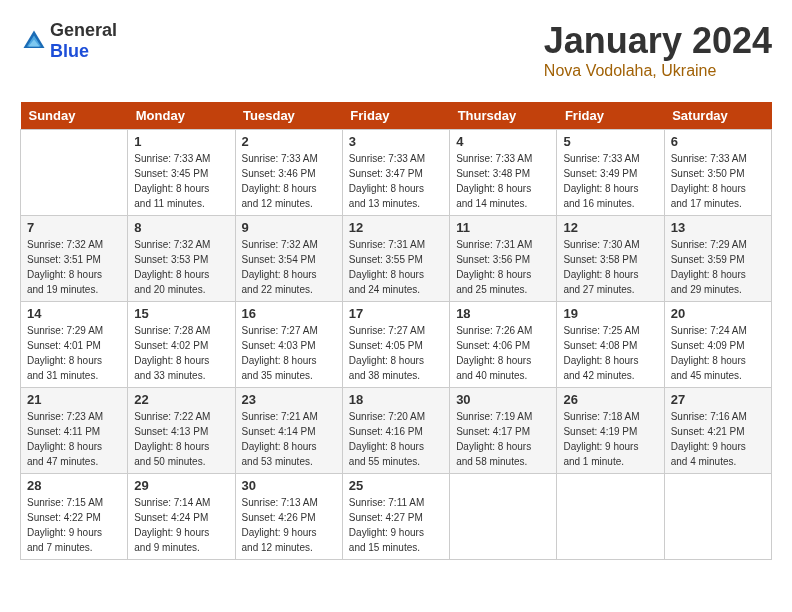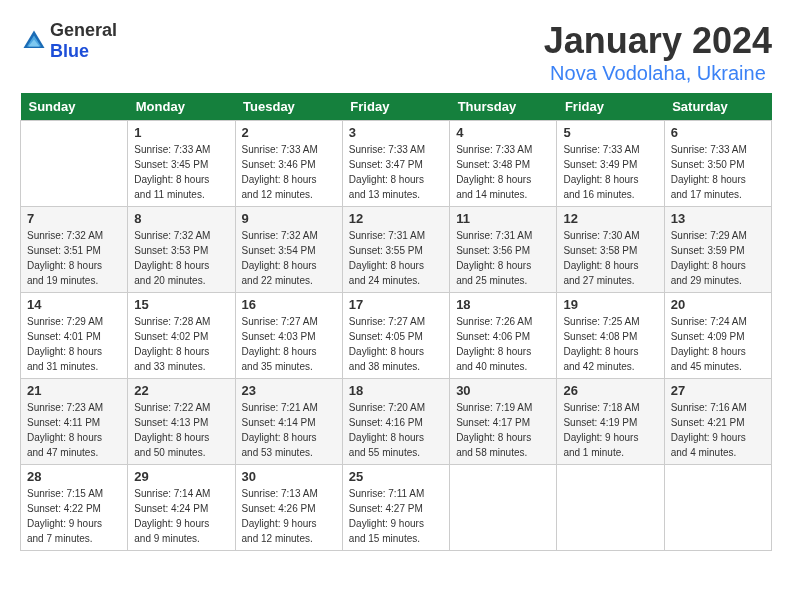"General" .header-area { margin-bottom: 8px -> 22px }
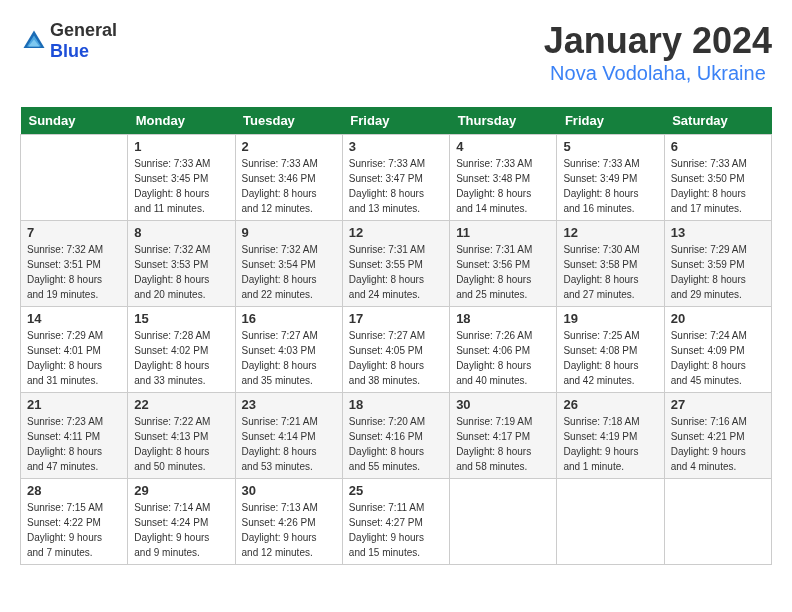"January 2024" .title-area { text-align: center -> left }
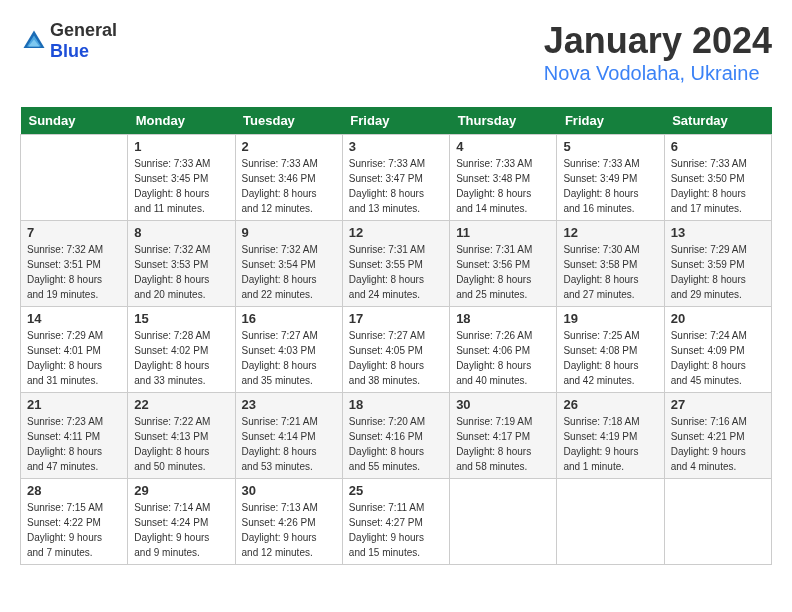"Nova Vodolaha, Ukraine" .location-title { color: #3b82f6 -> #a16207; font-size: 20px -> 16px }
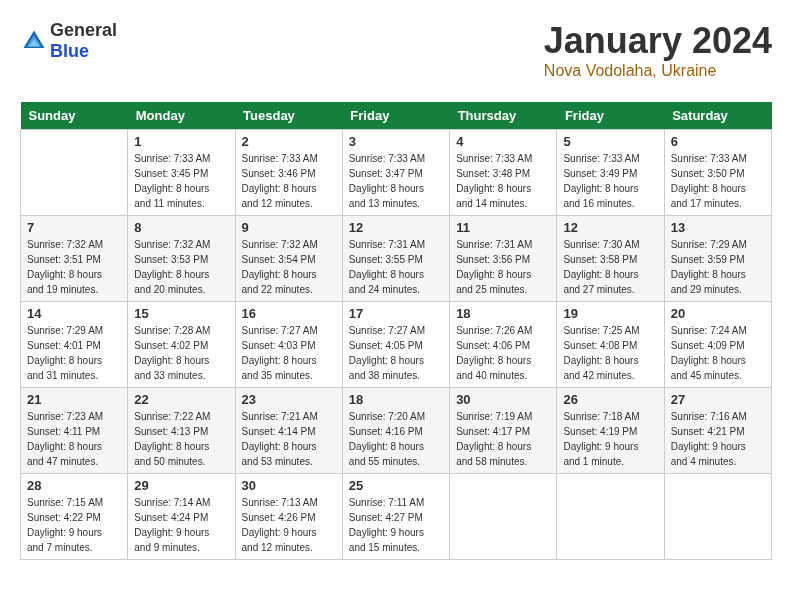"Sunday" .calendar th { background-color: #15803d -> #c2410c }
